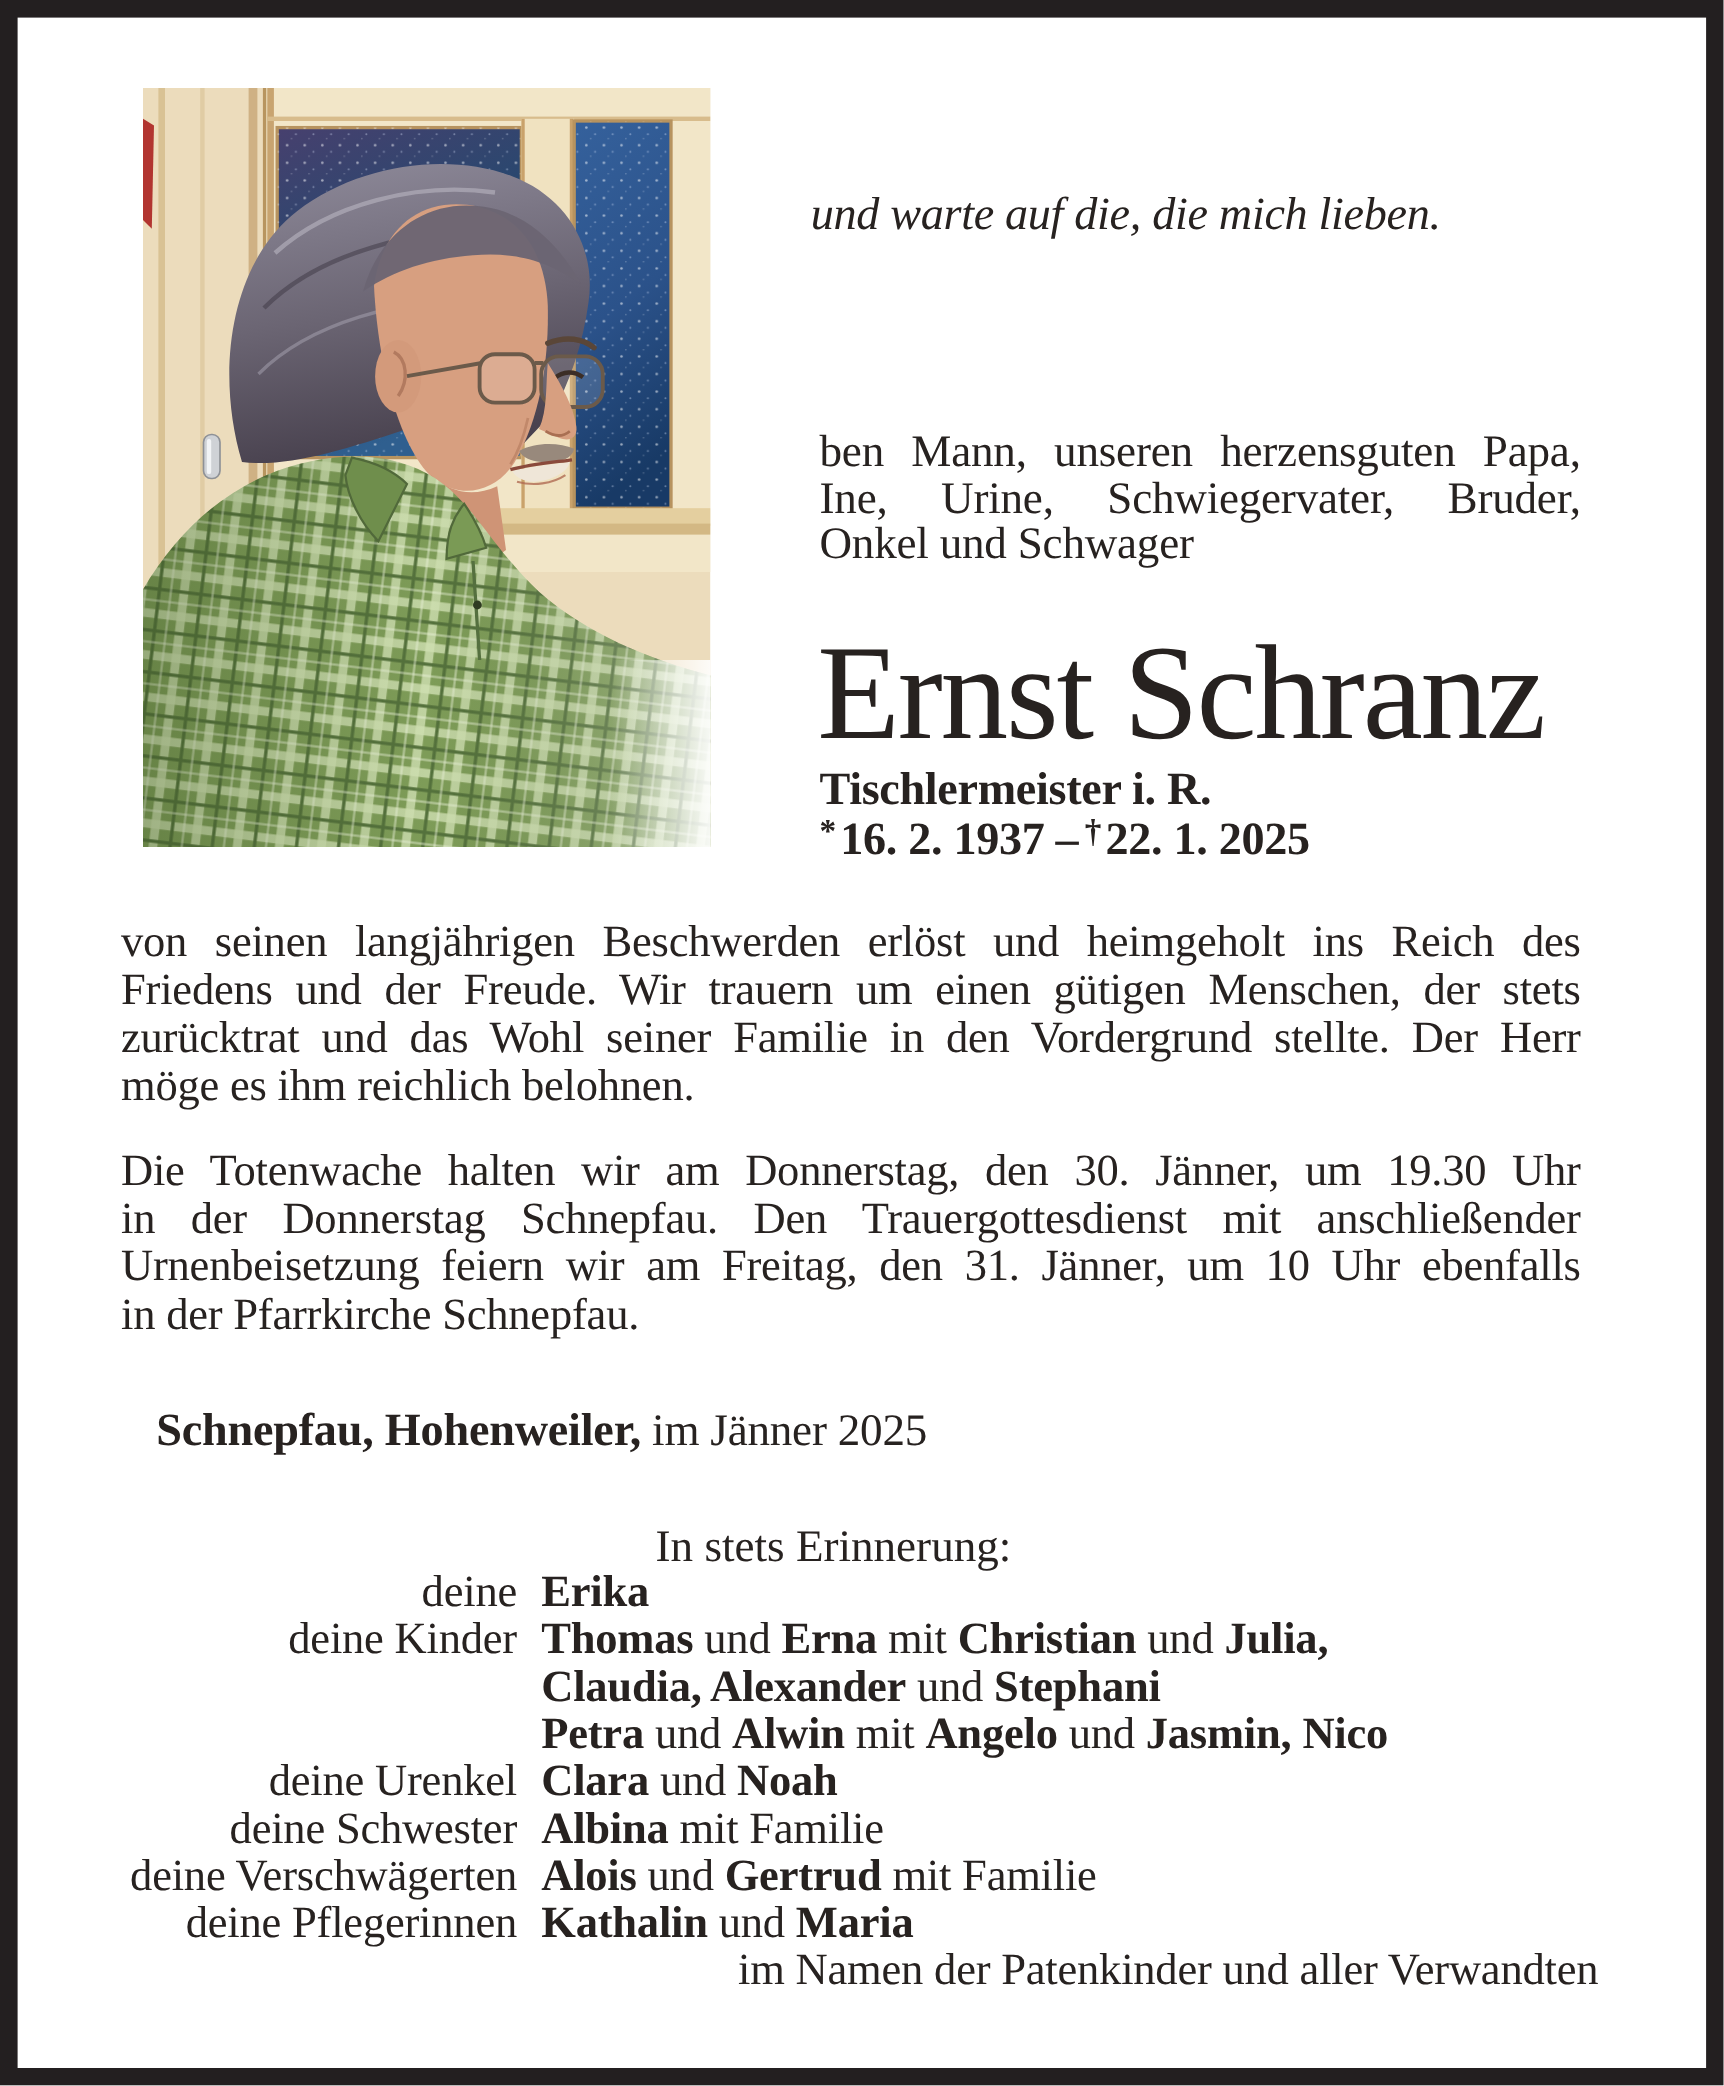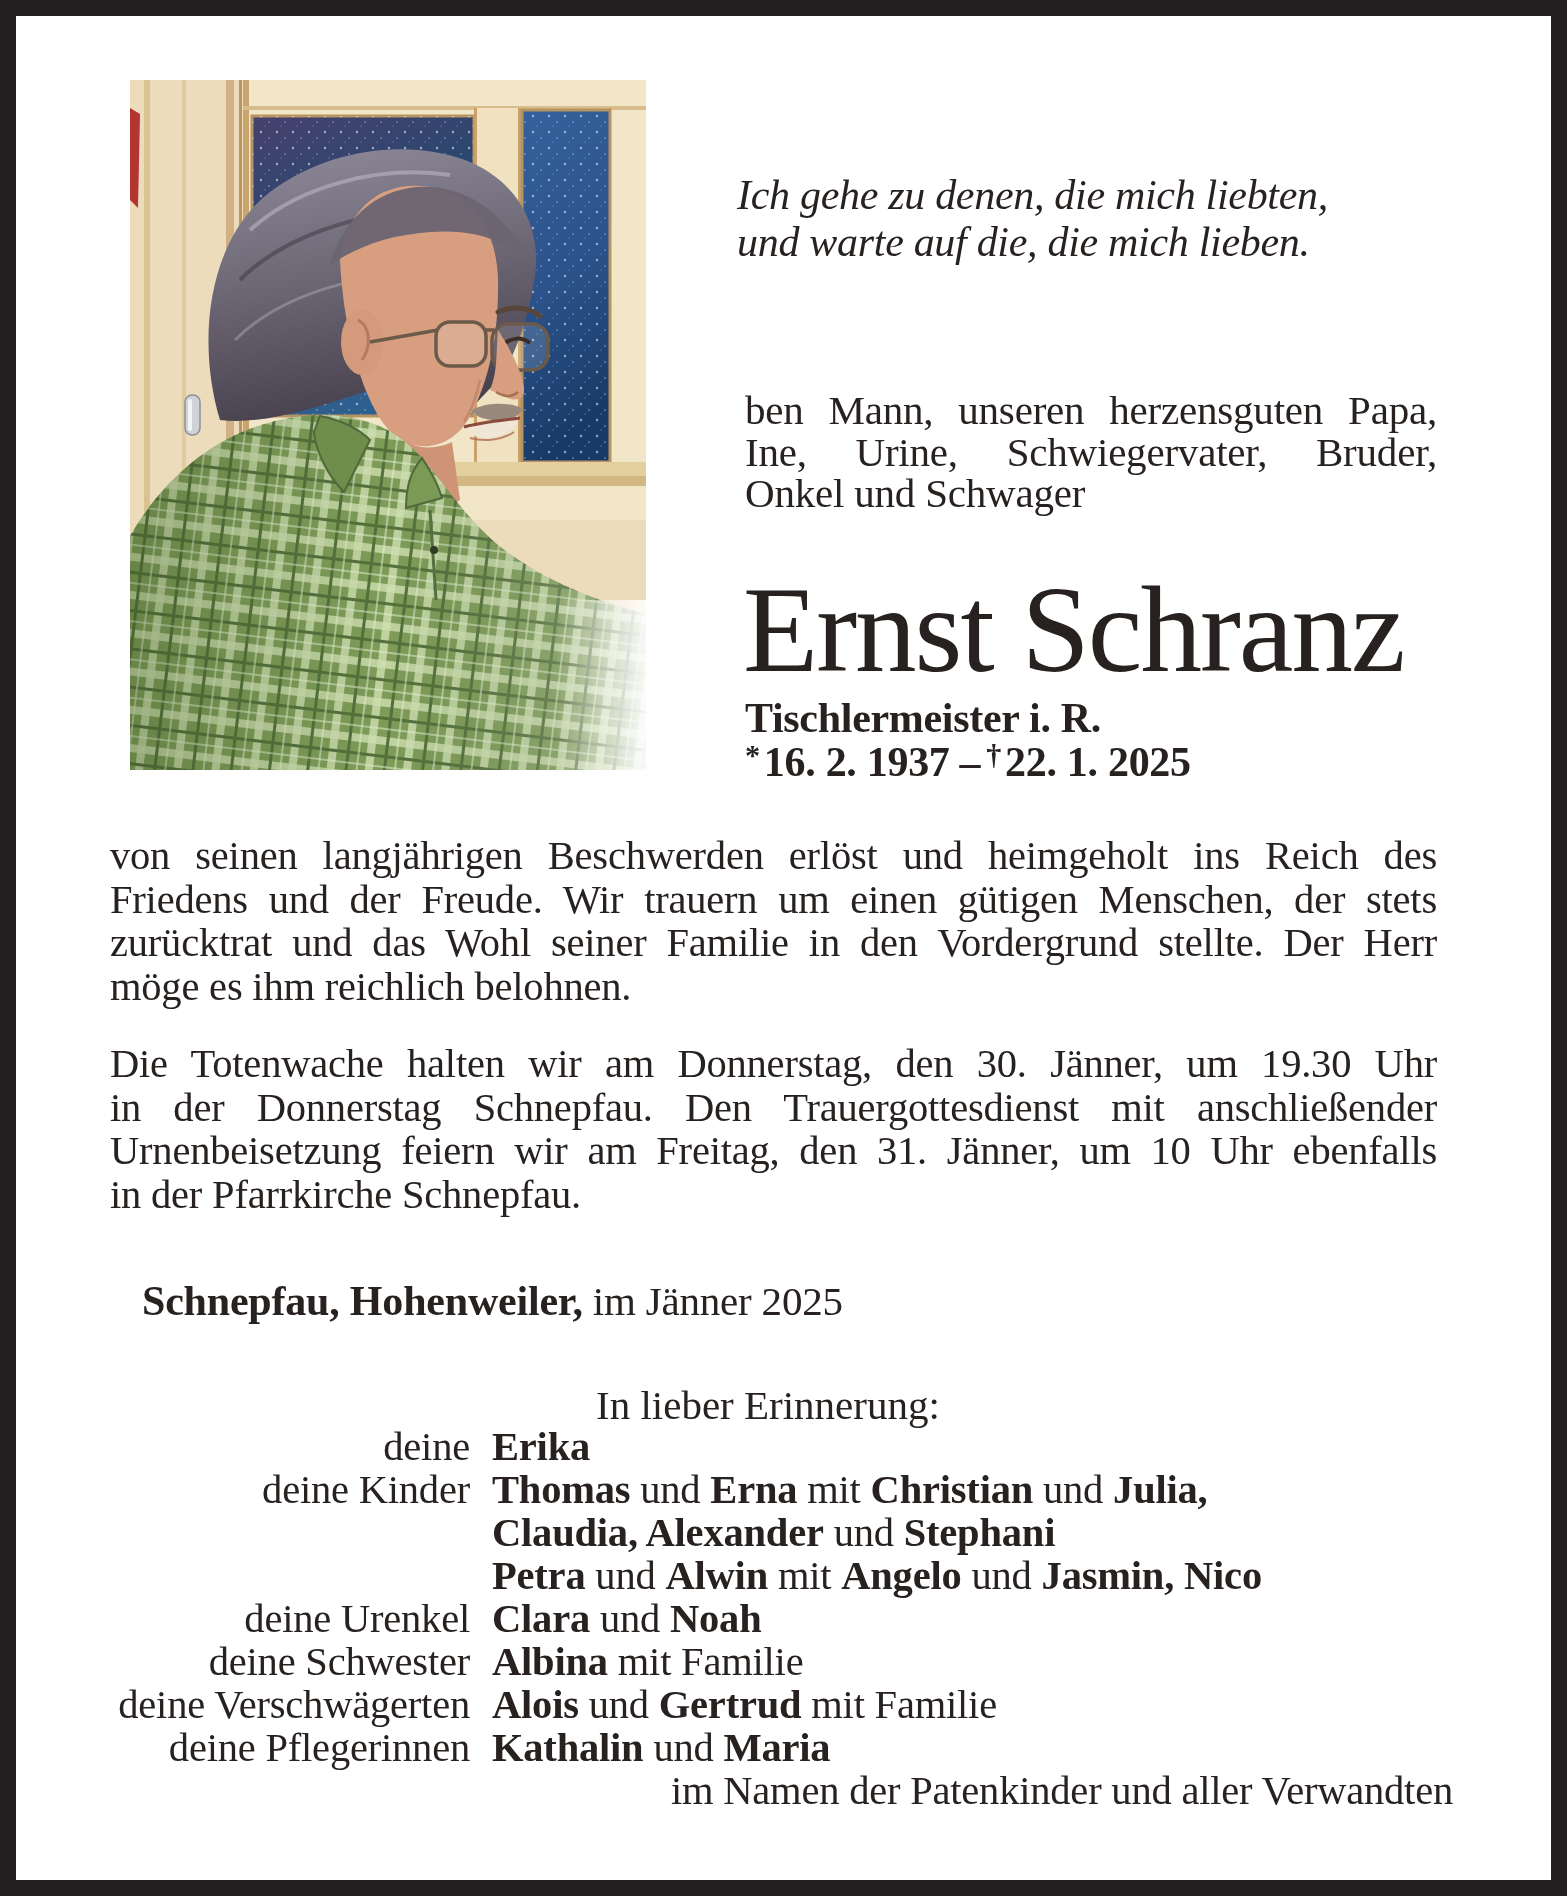"Ich gehe zu denen, die" div.ln { html: <div>Ich gehe zu denen, die mich liebten,</div> -> none }
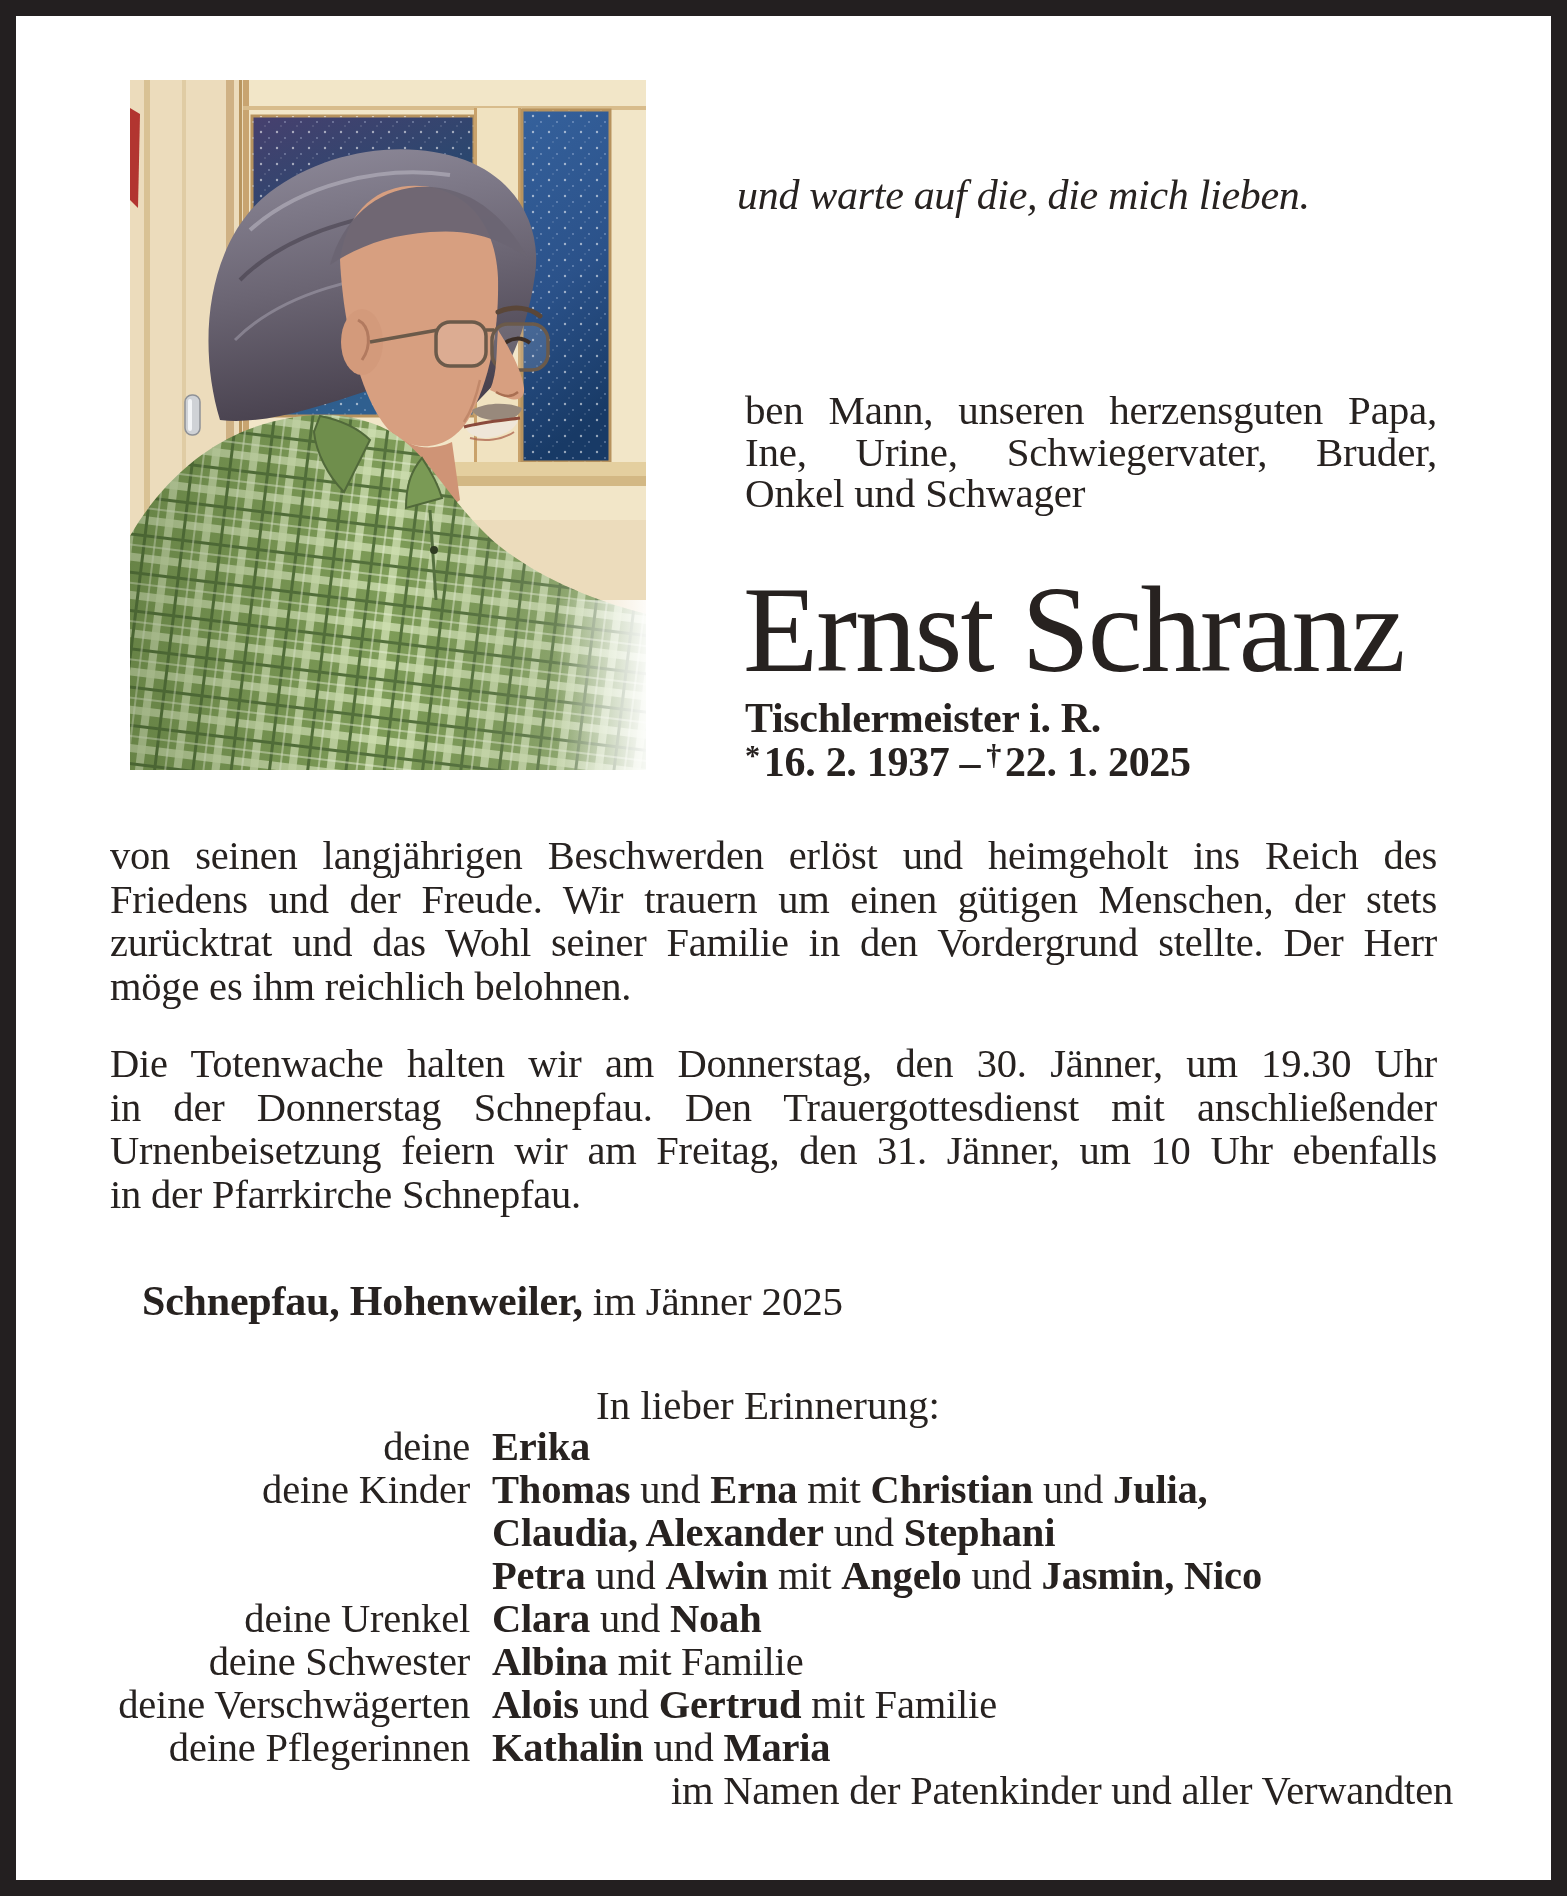"In lieber Erinnerung:" div.abs { text: lieber -> stets }
